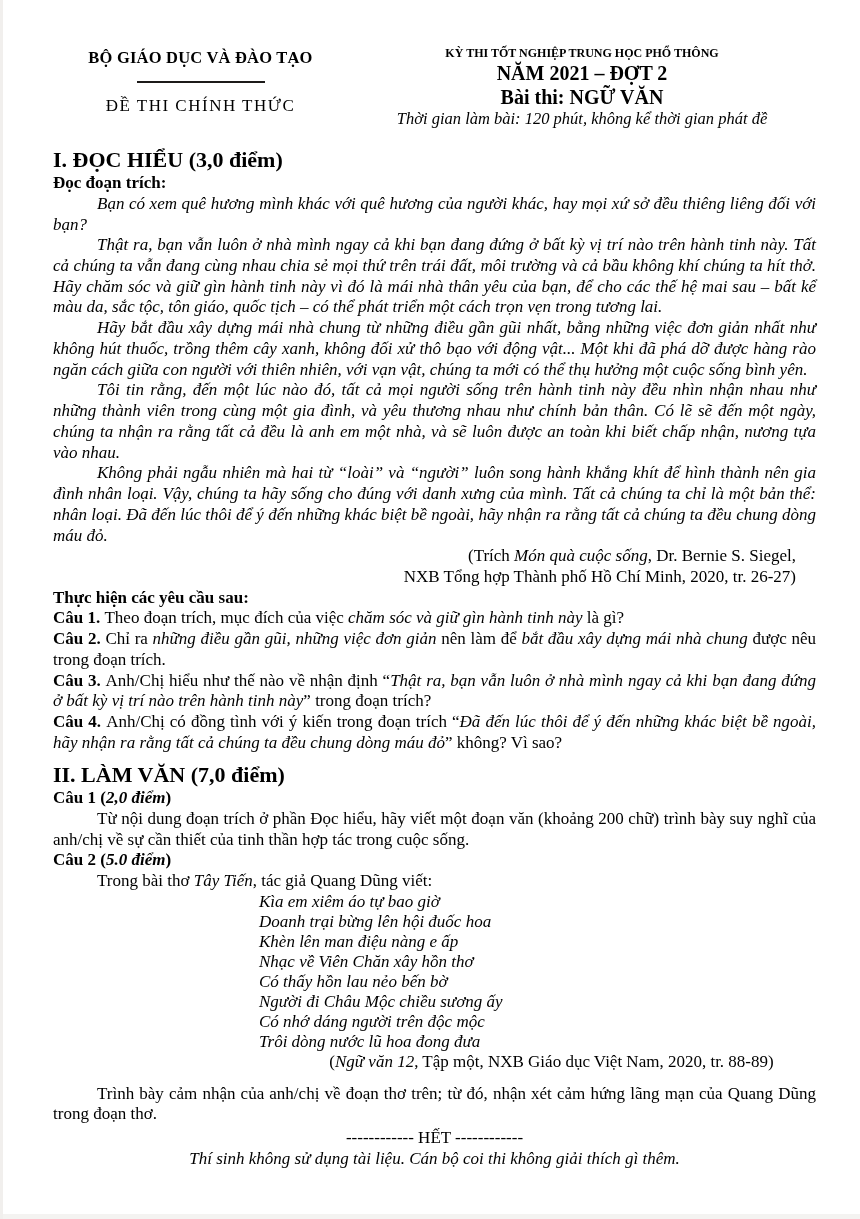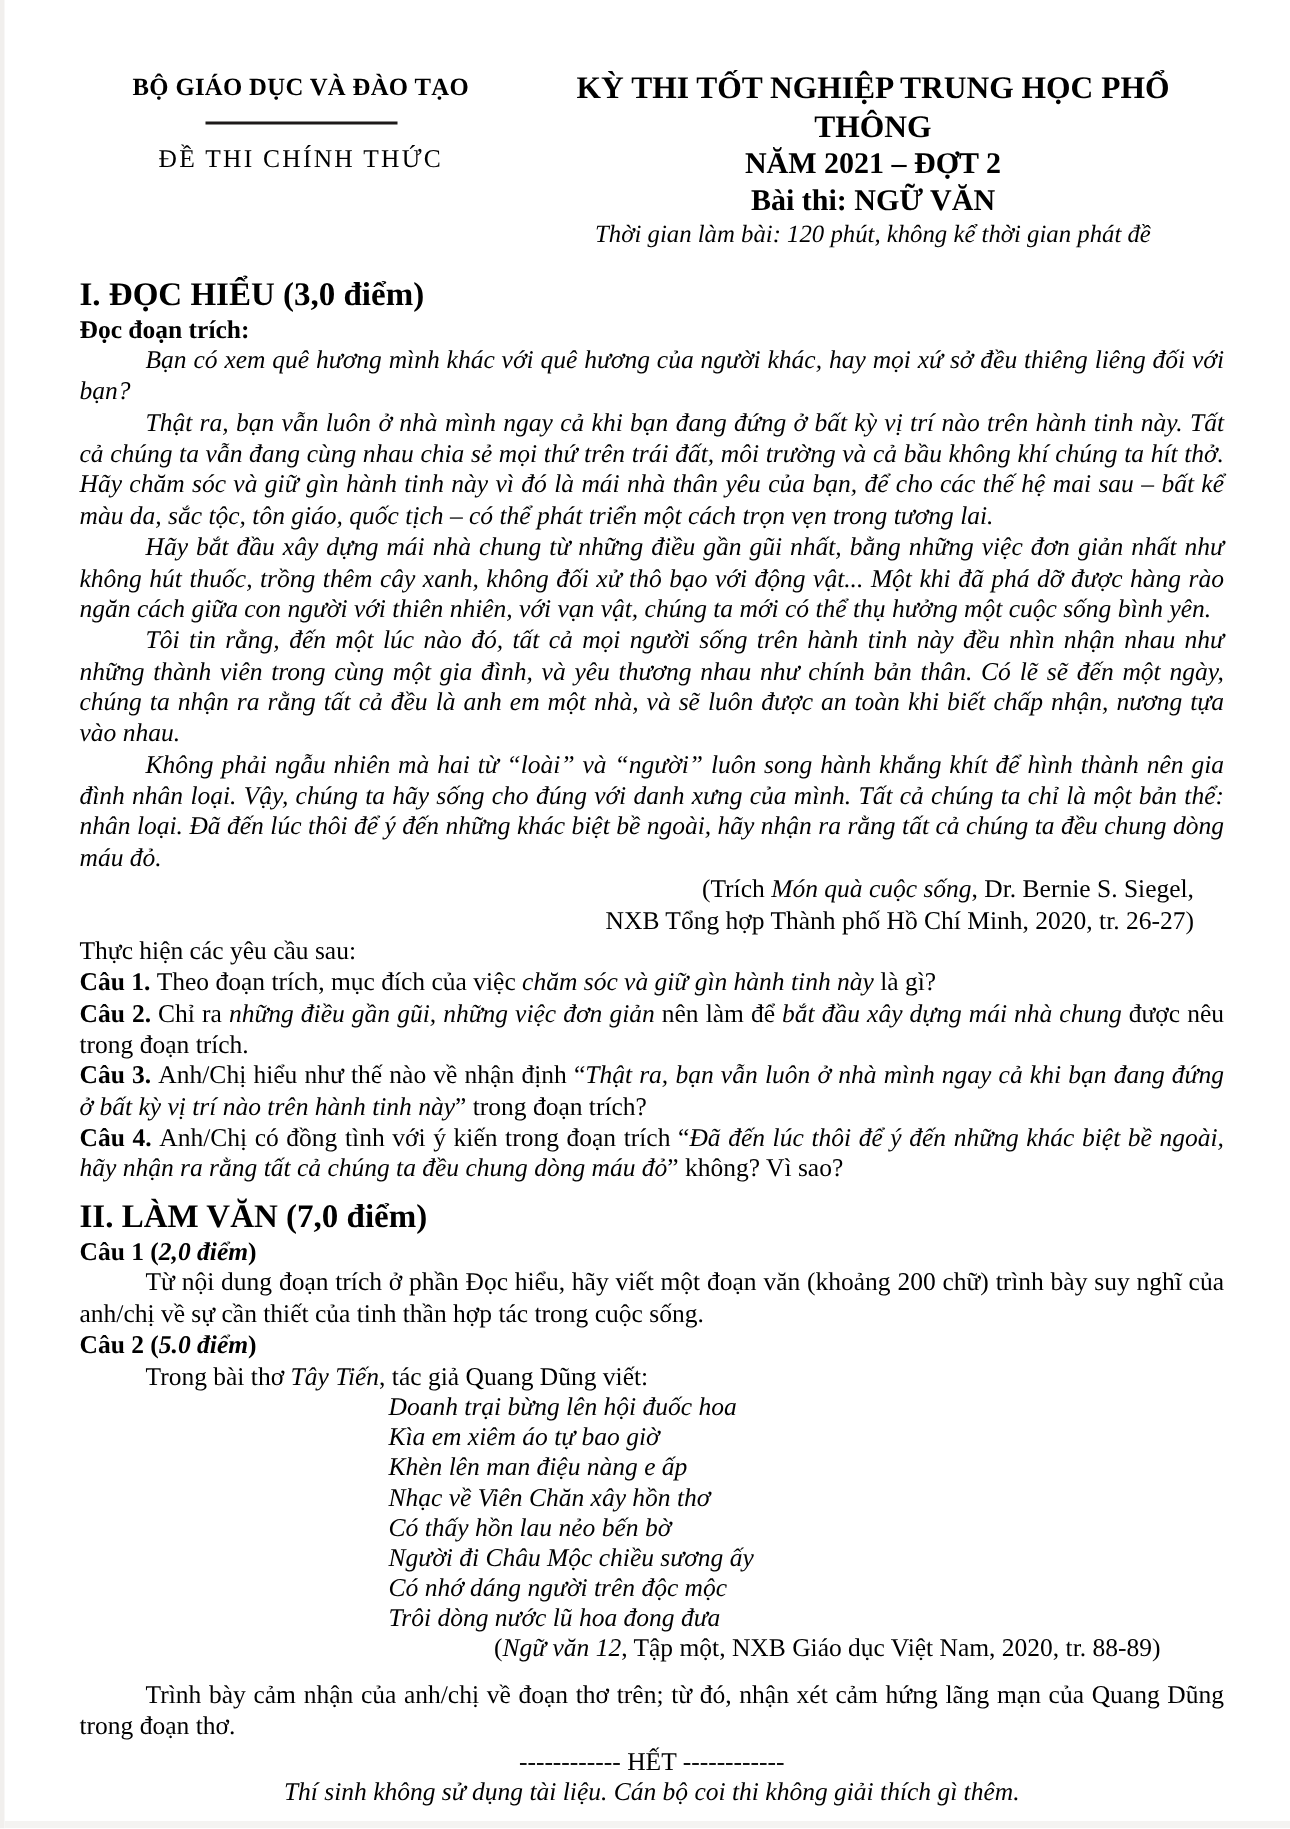"KỲ THI TỐT NGHIỆP TRUNG" .hdr-right .t1 { font-size: 21px -> 12px }
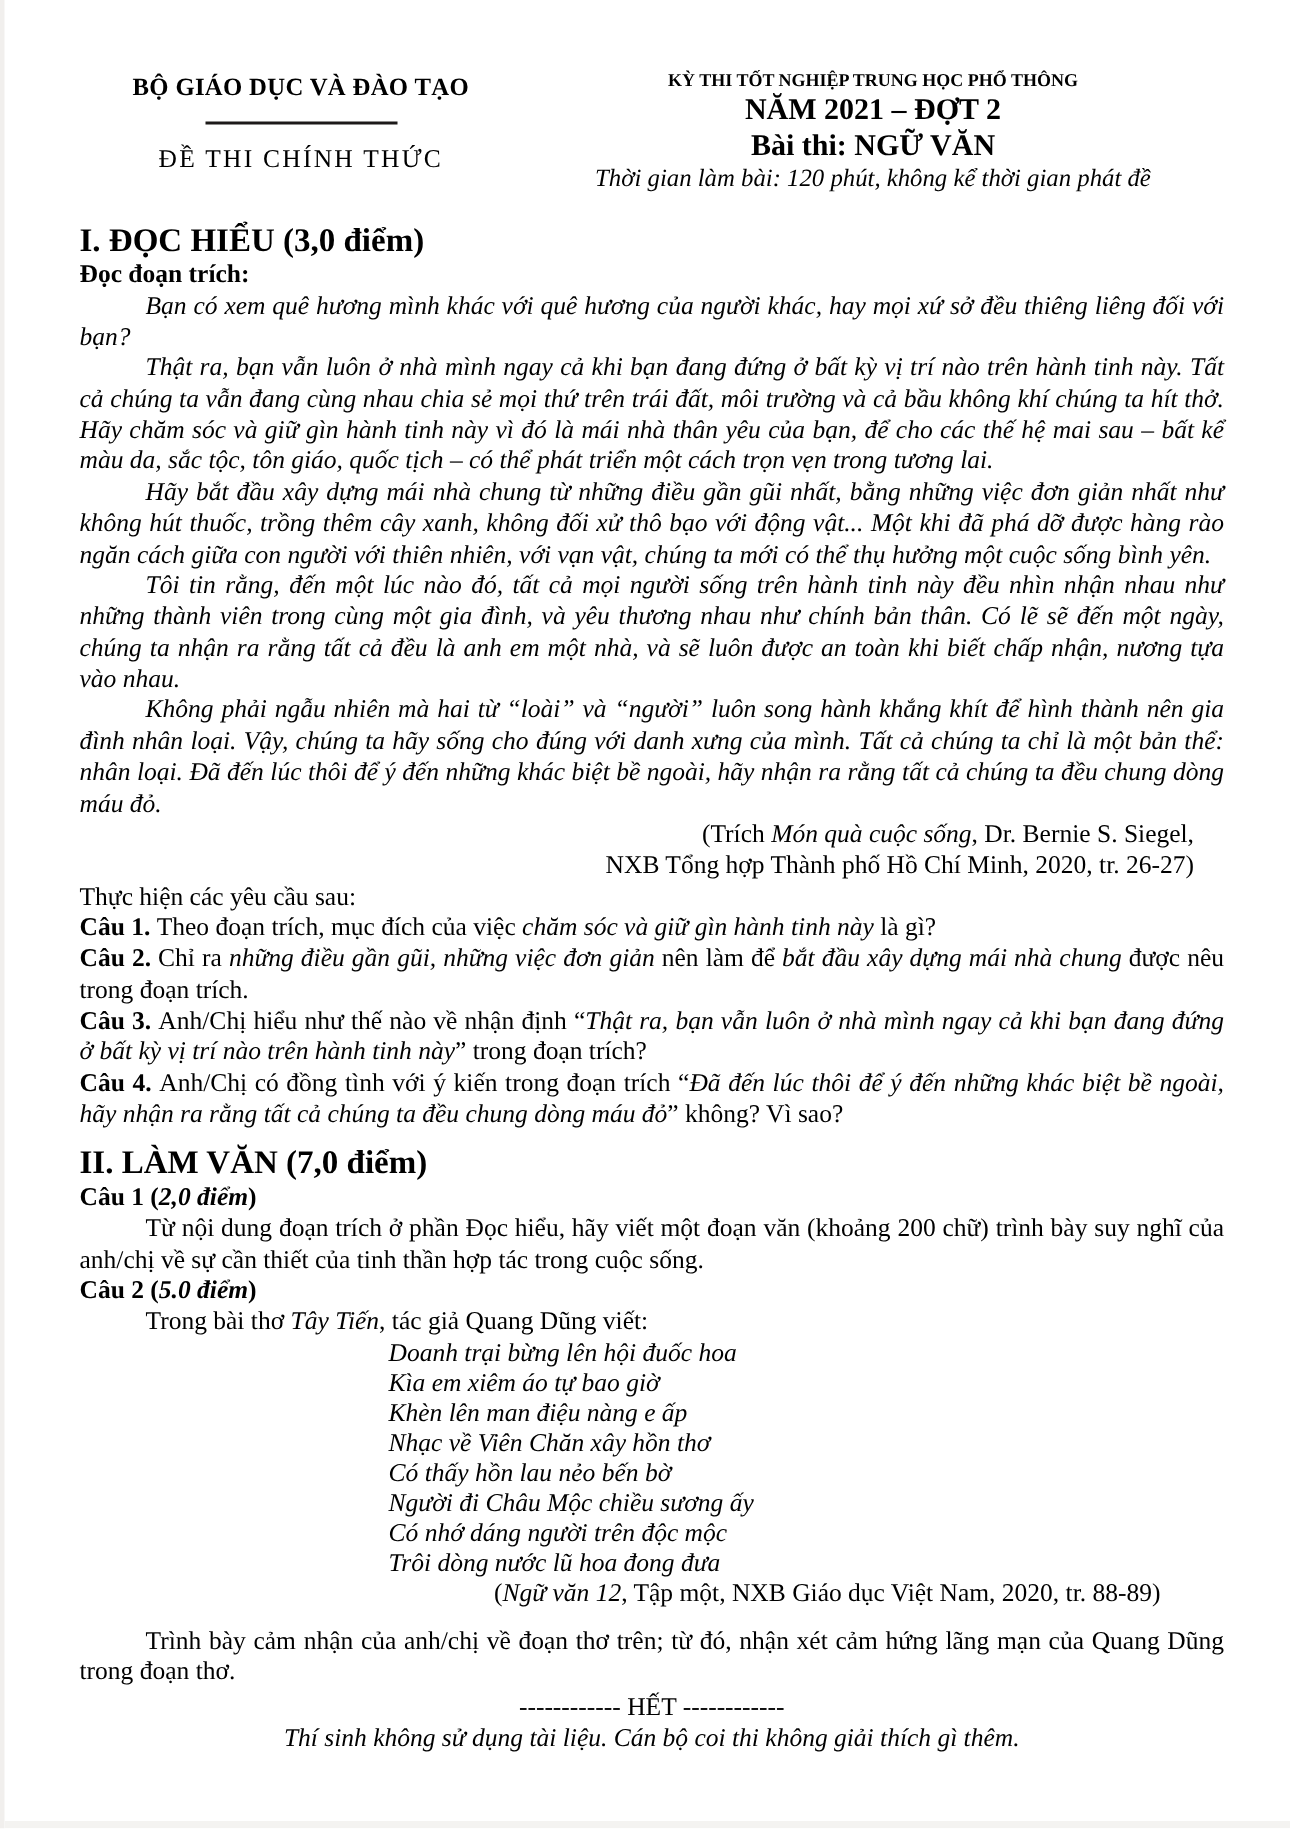"Thực hiện các yêu cầu" .tasks { font-weight: 400 -> 700 }
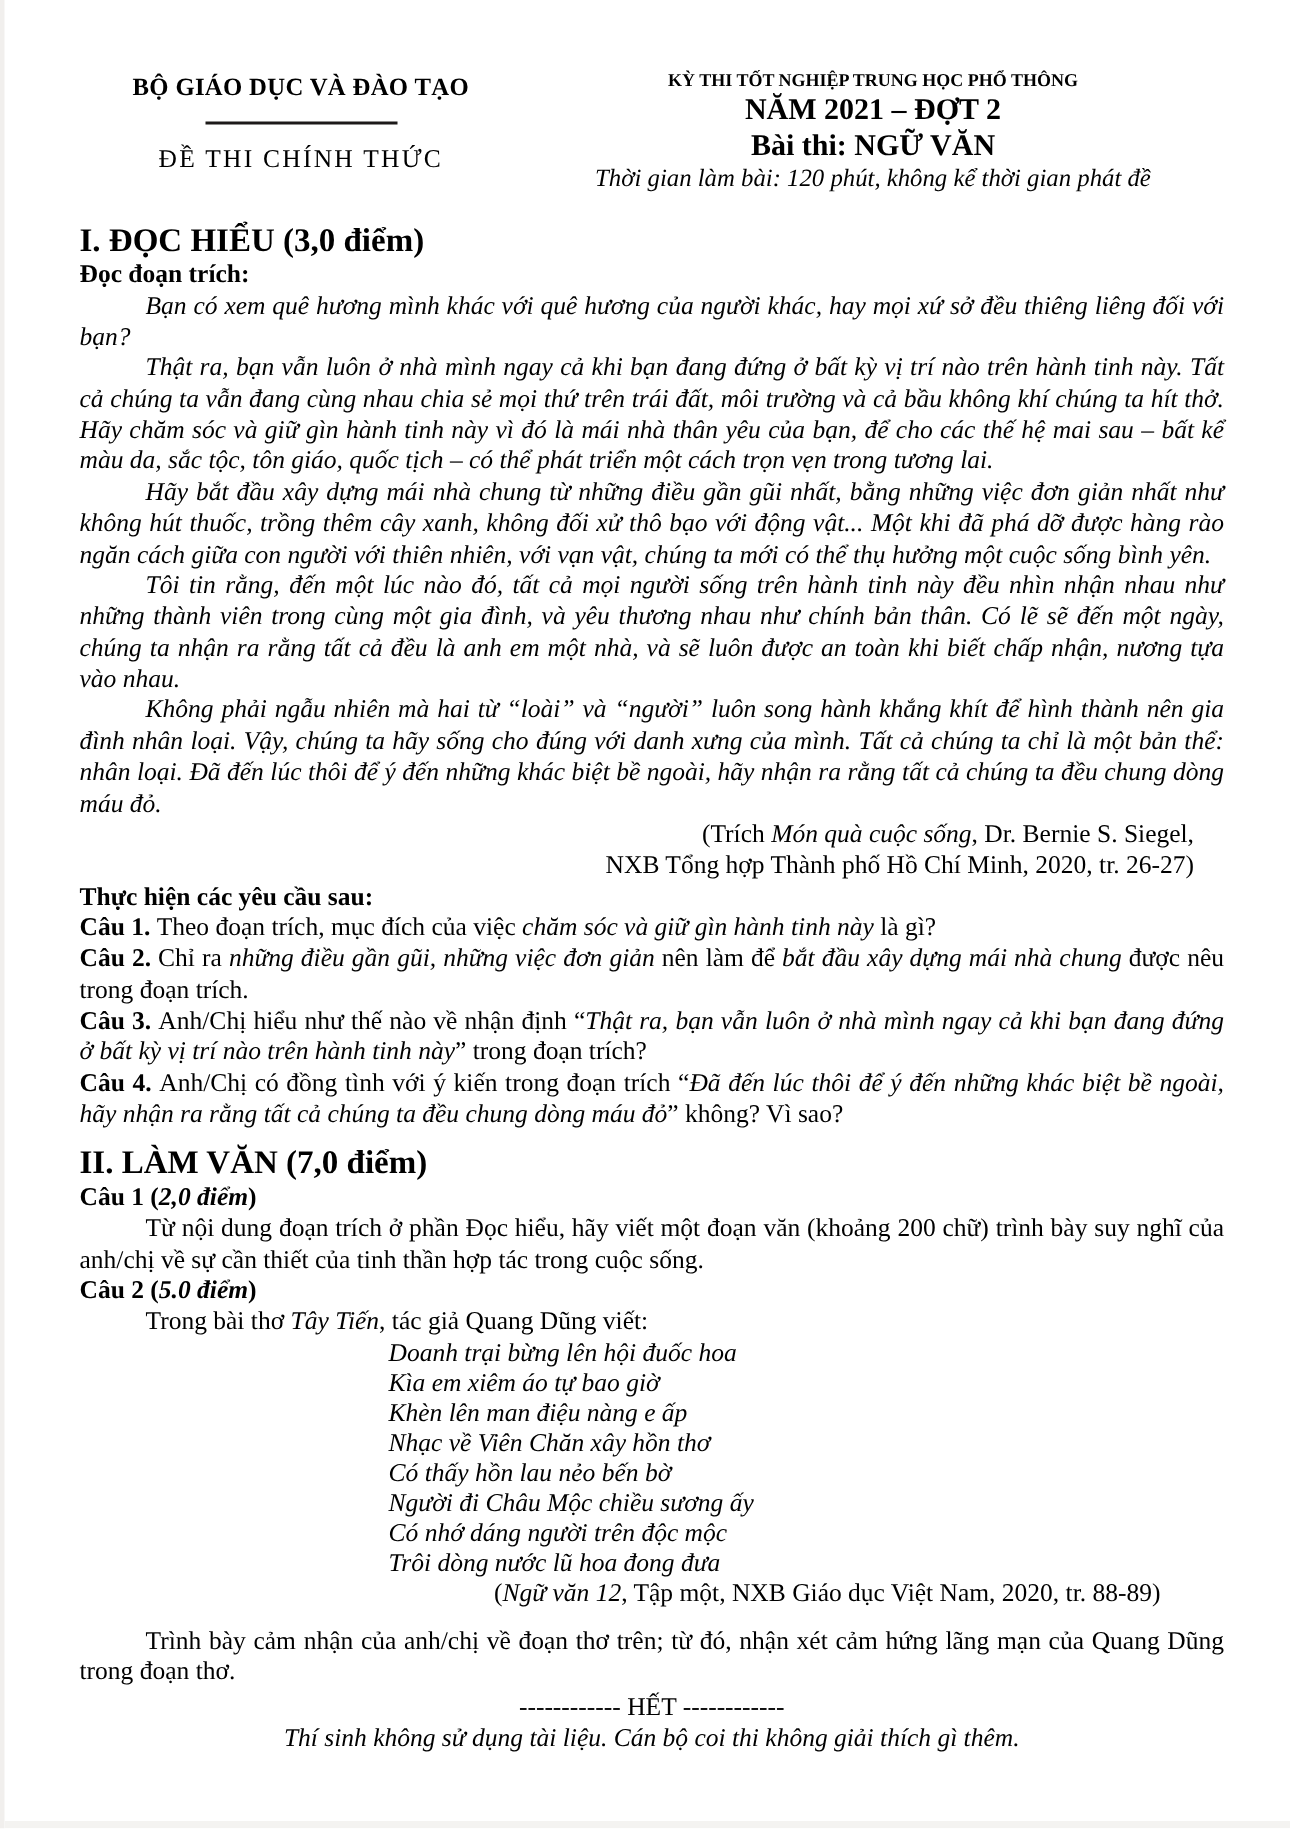"Doanh trại bừng lên hội" div.poem-line { order: before "Kìa em xiêm áo tự" -> after "Kìa em xiêm áo tự" }
